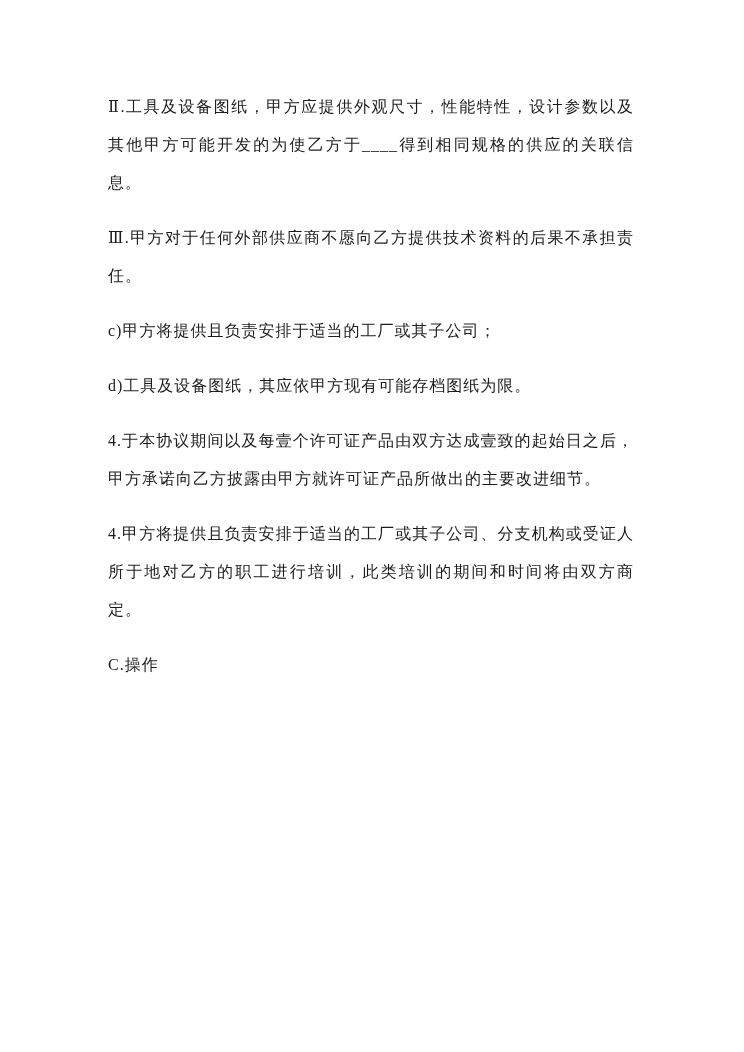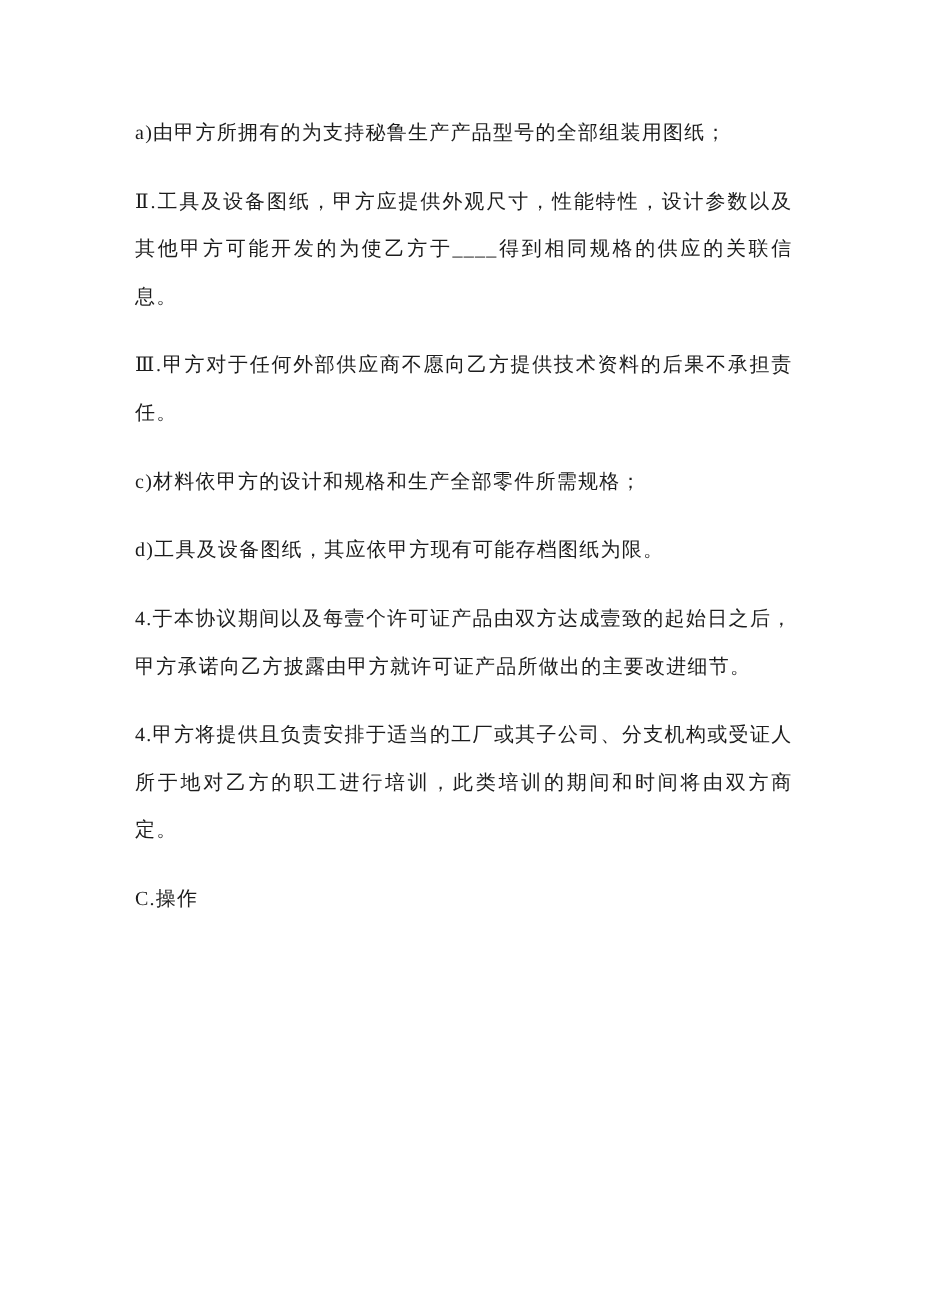"a)由甲方所拥有的为支持秘鲁生产产品型号的全部组装用图纸；" p { html: <p>a)由甲方所拥有的为支持秘鲁生产产品型号的全部组装用图纸；</p> -> none }
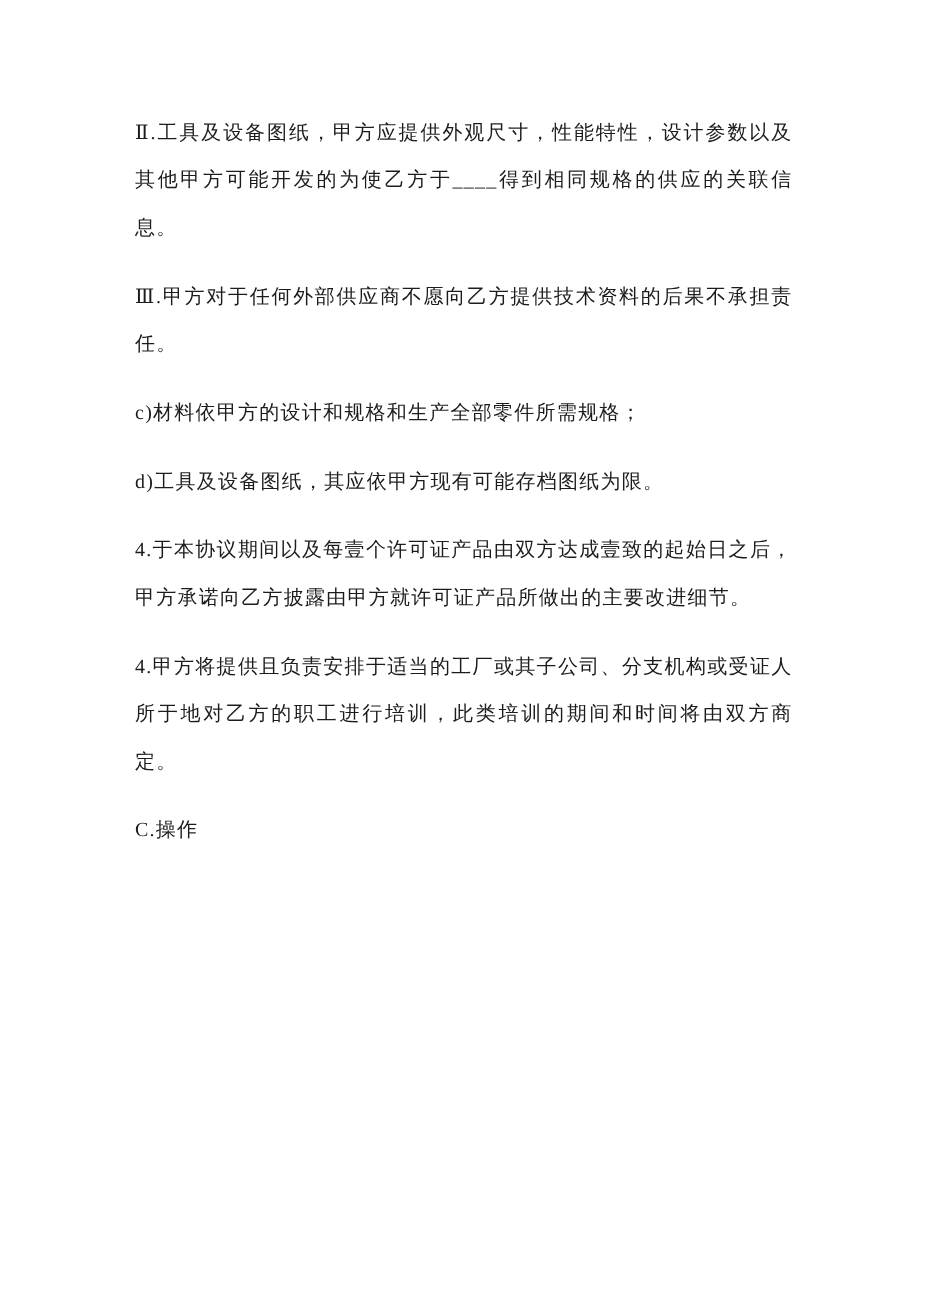"c)材料依甲方的设计和规格和生产全部零件所需规格；" p { text: 材料依甲方的设计和规格和生产全部零件所需规格 -> 甲方将提供且负责安排于适当的工厂或其子公司 }
